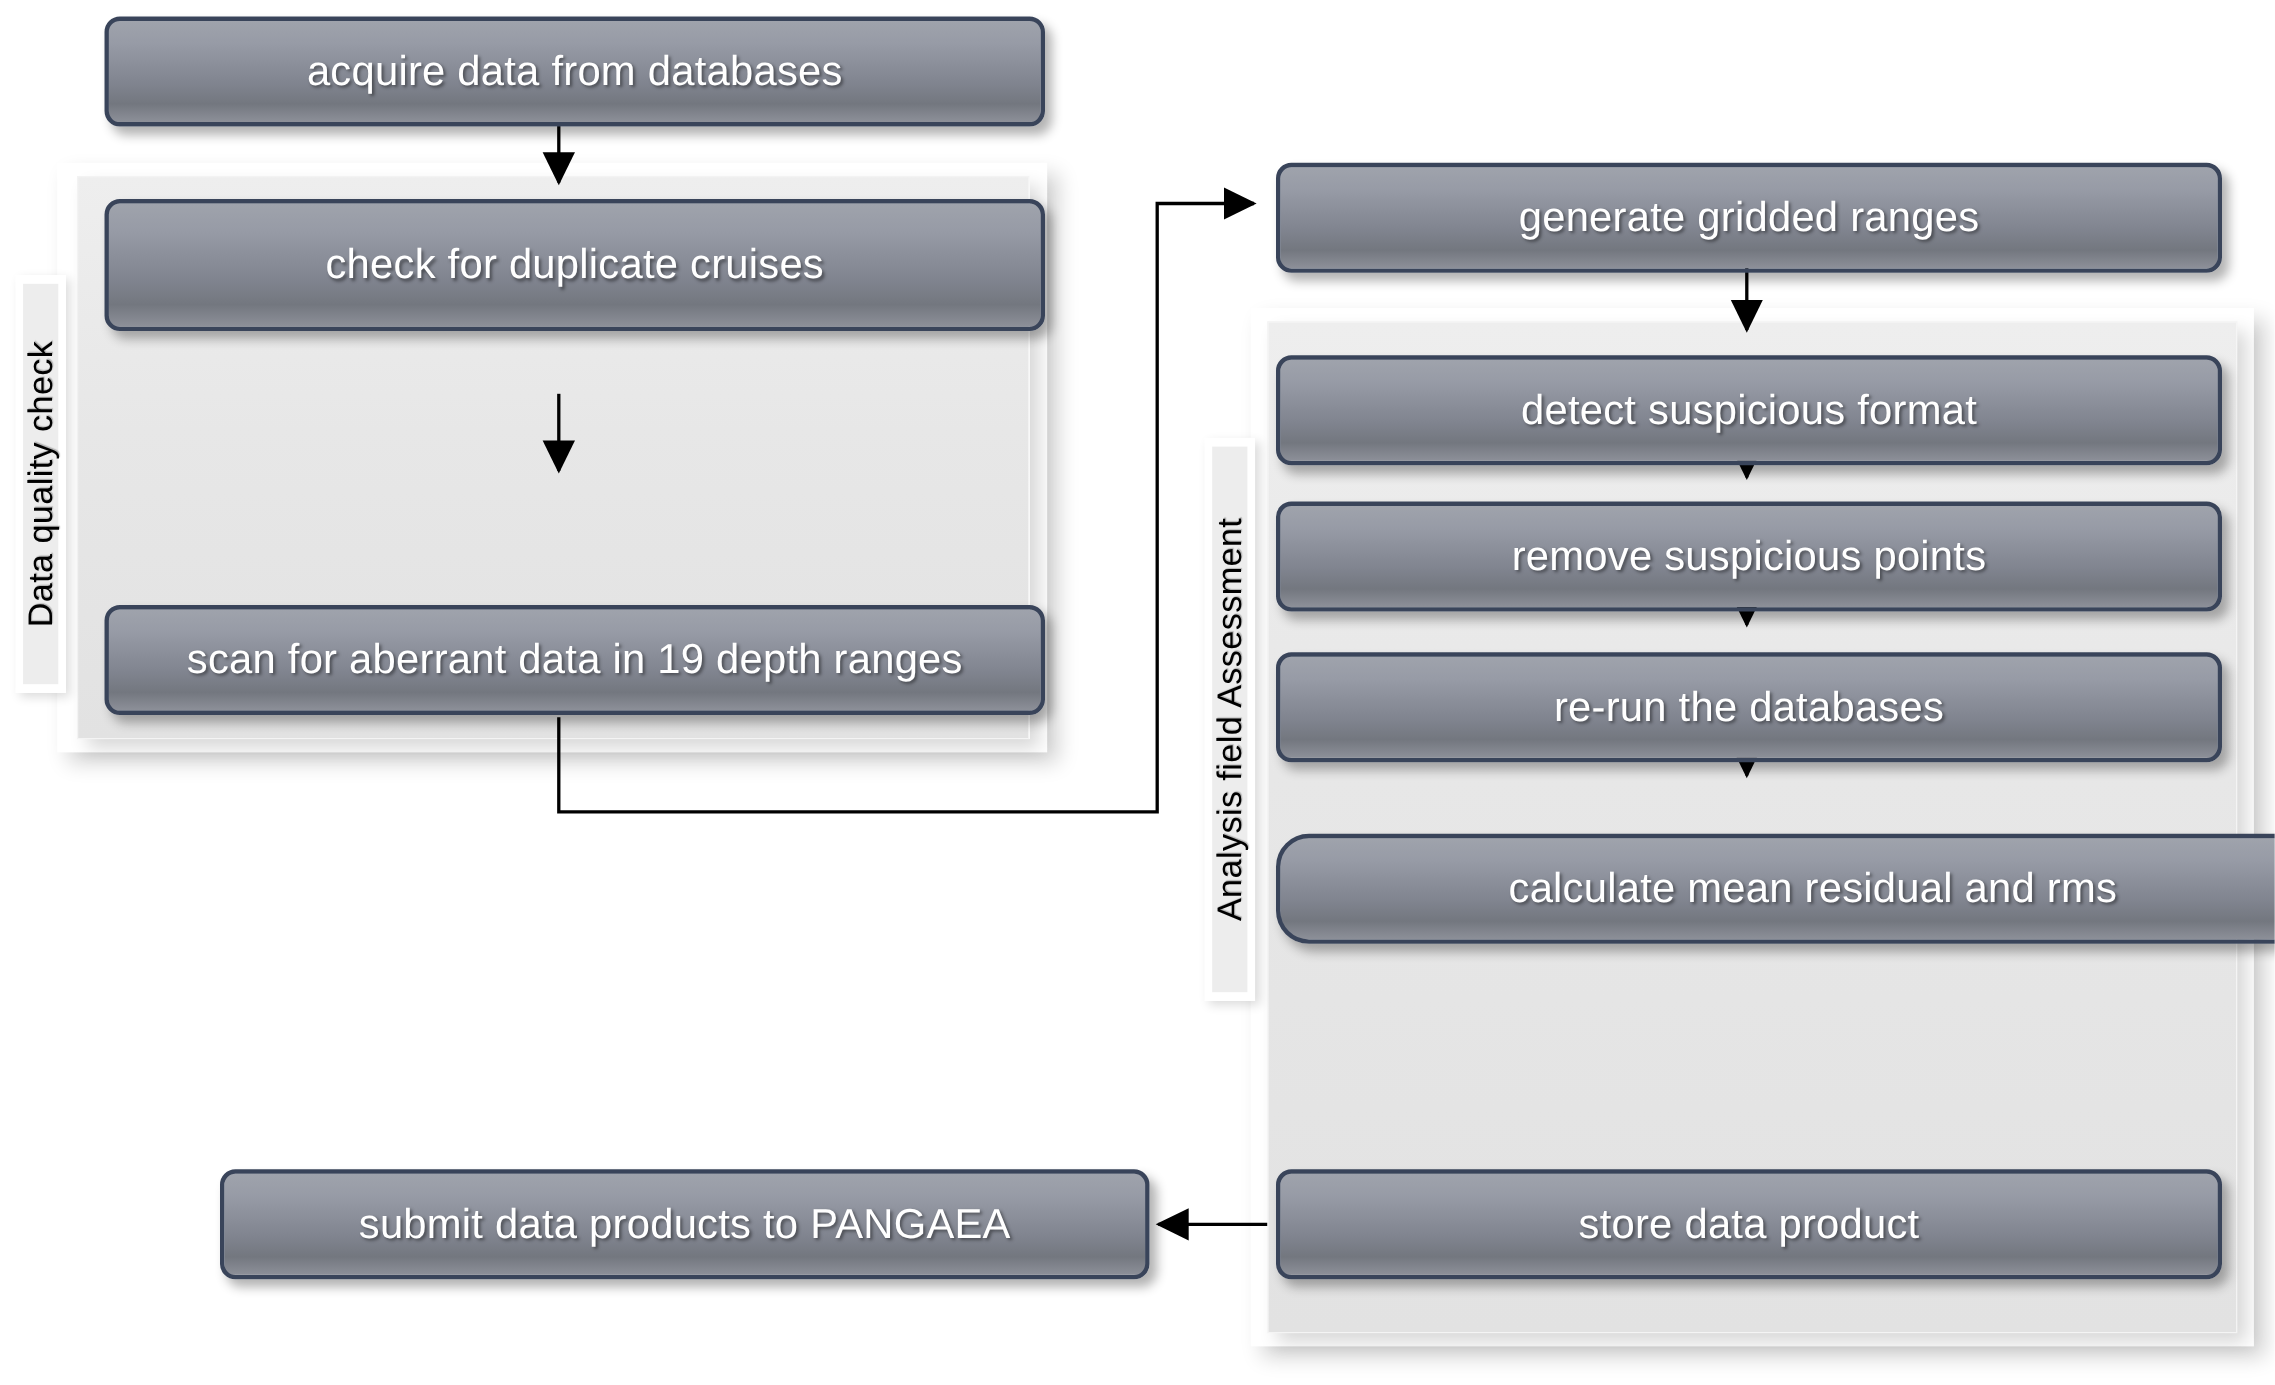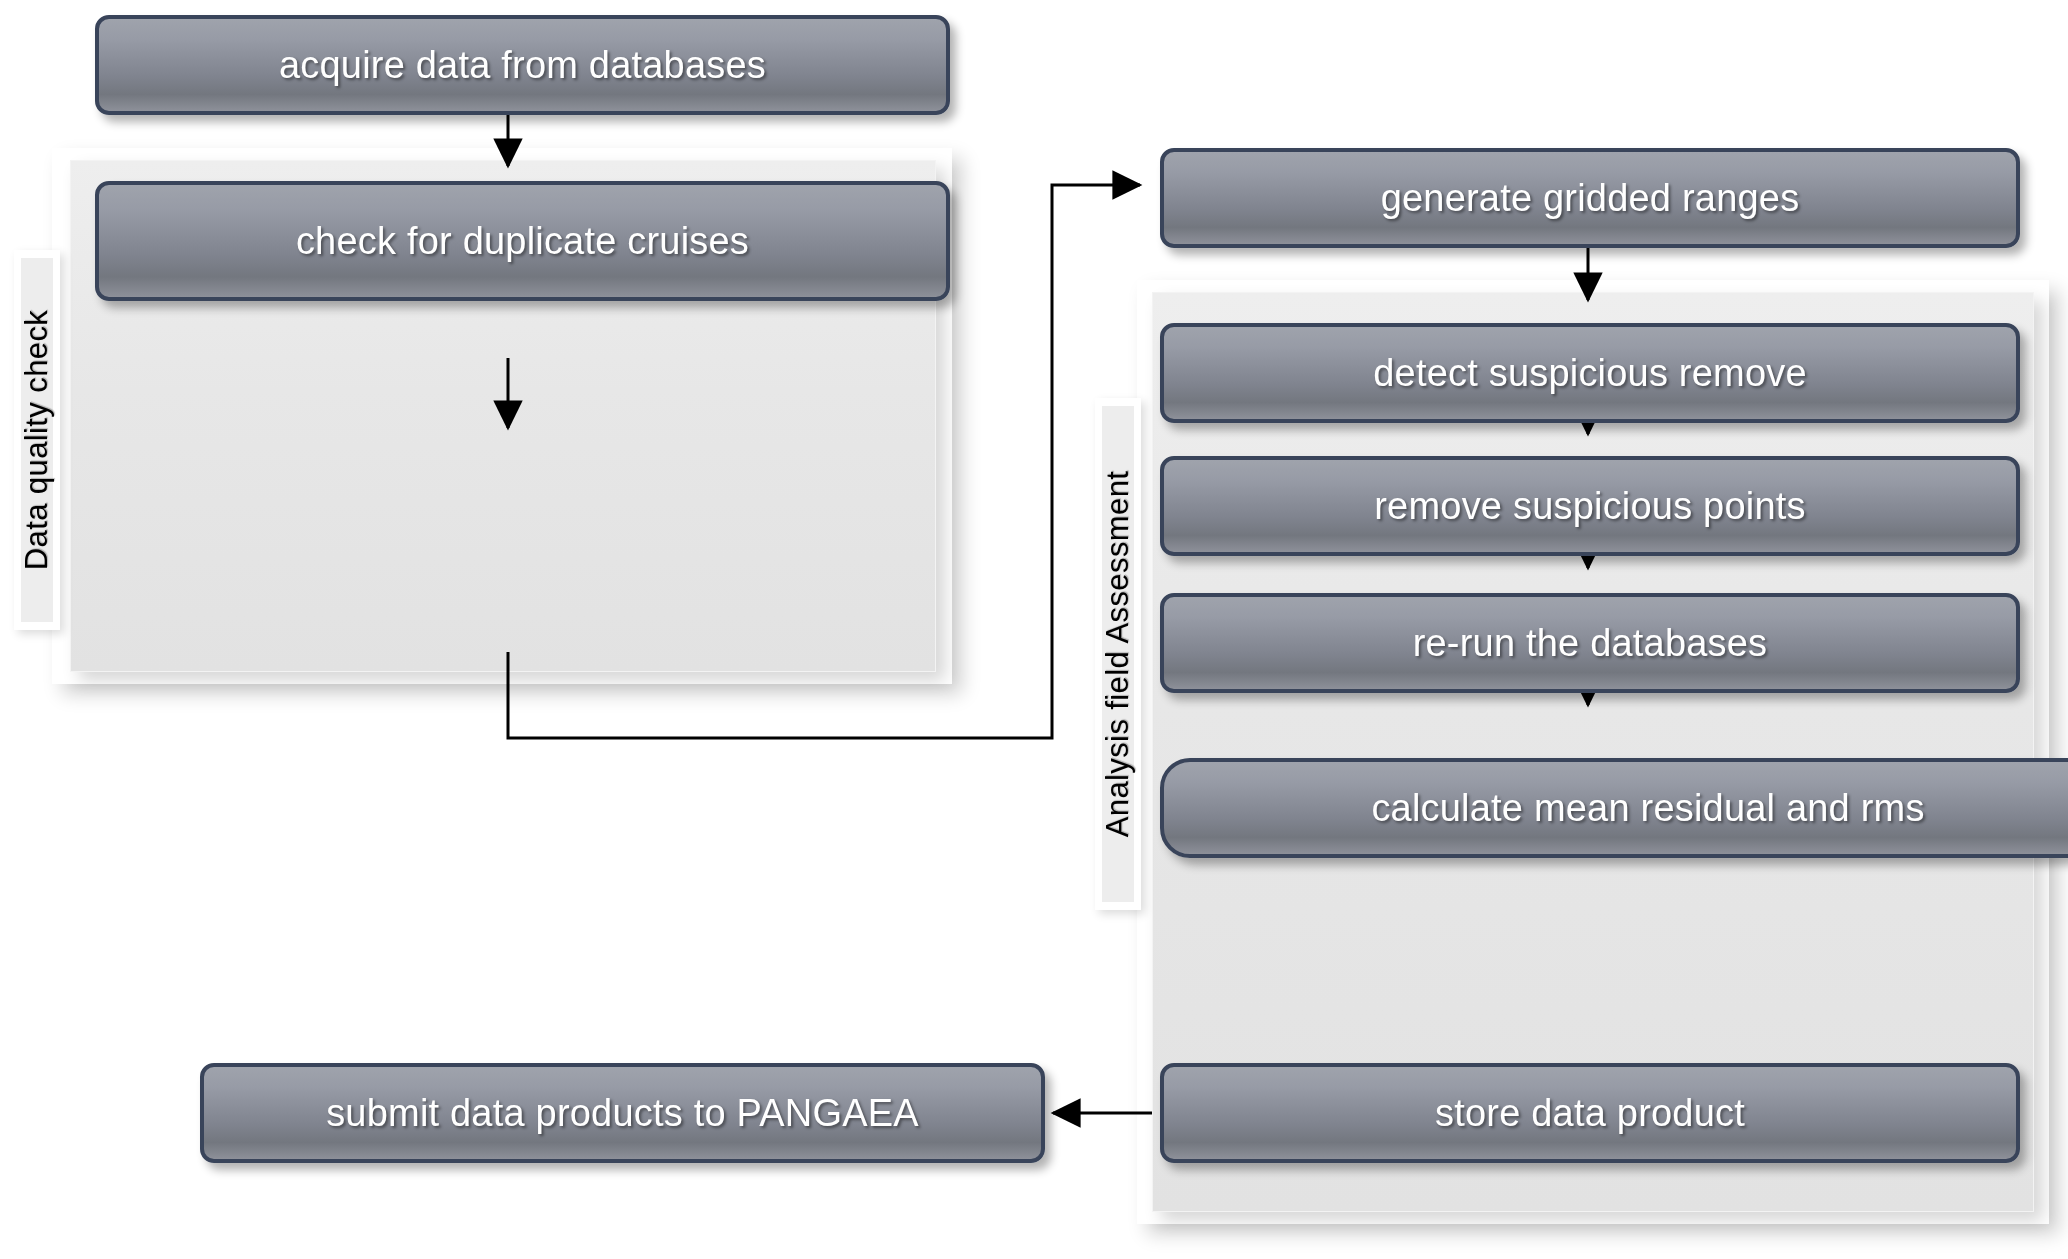"detect suspicious remove" span { text: remove -> format }
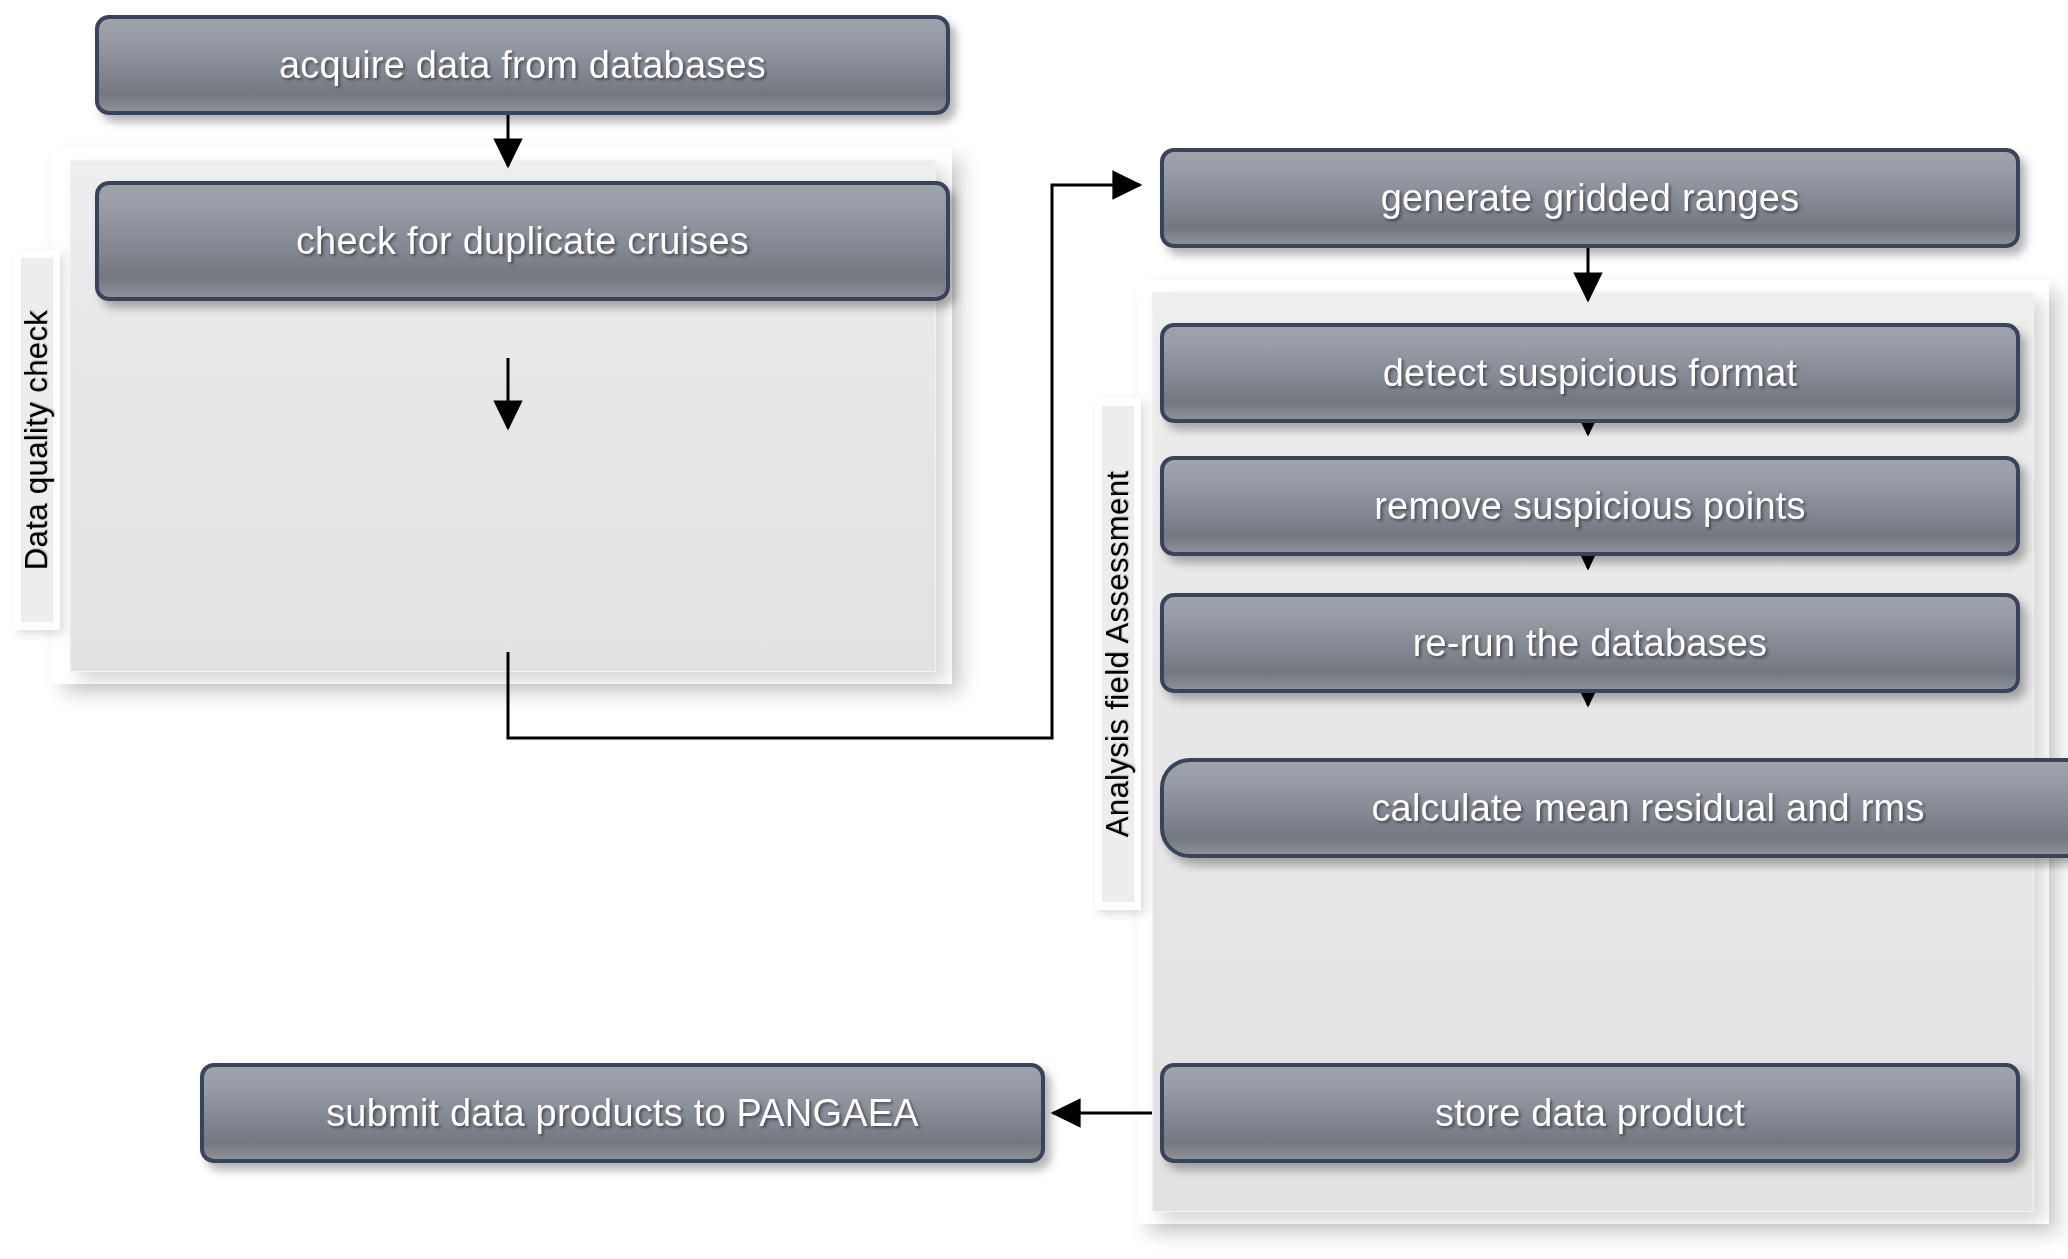"scan for aberrant data in" div.node { html: none -> <div> <span>scan for aberrant data in 19 depth ranges</span> </div> }
